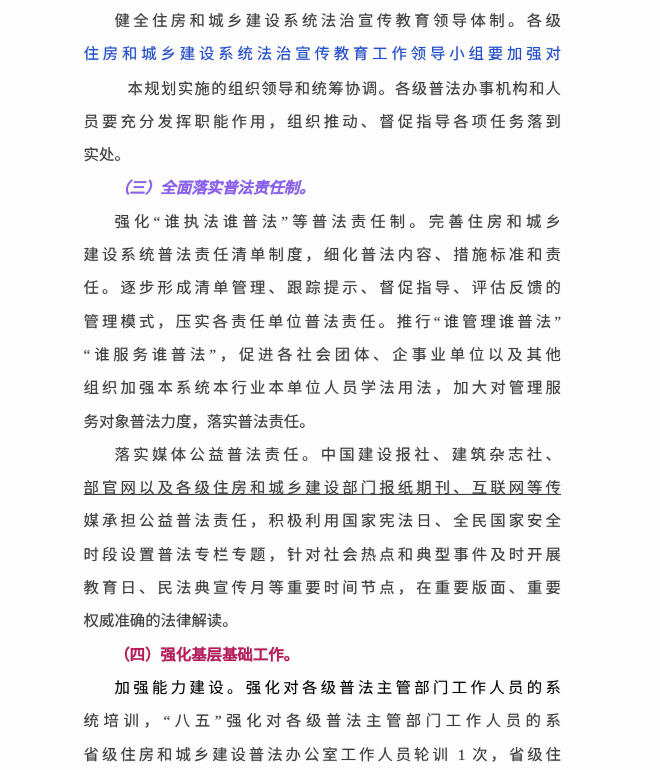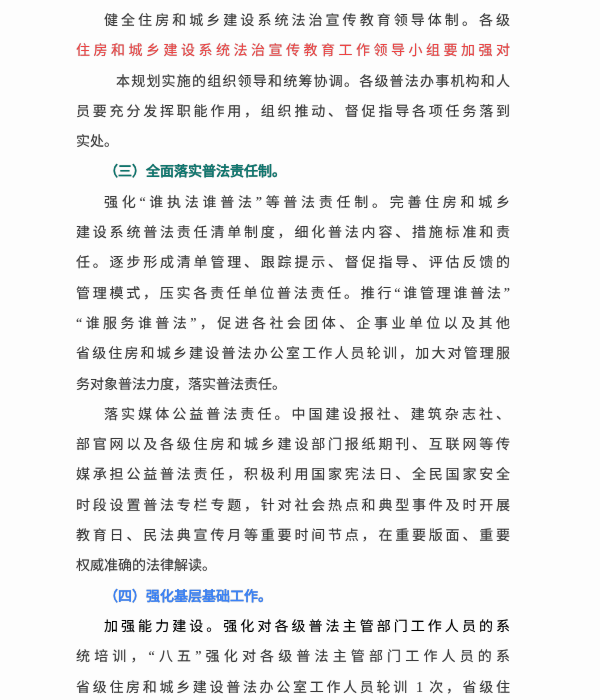"住房和城乡建设系统法治宣传教育工作领导小组要加强对" div.line { color: #ef4444 -> #1d4ed8 }
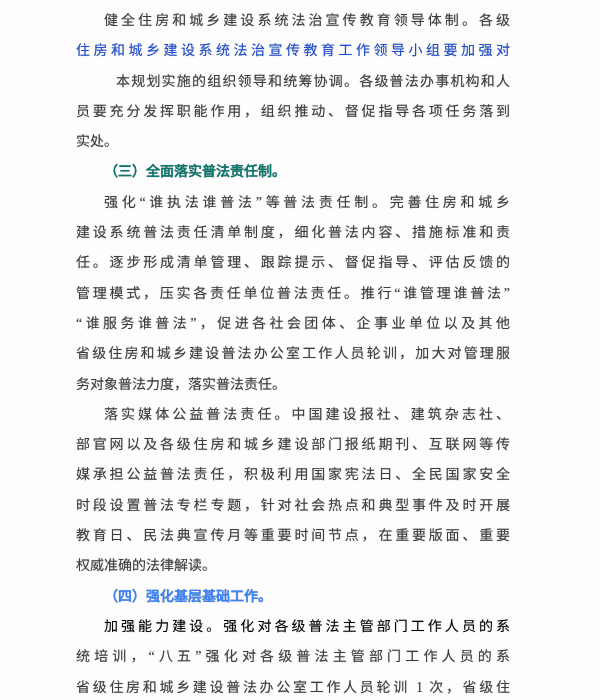"（三）全面落实普法责任制。" div.line { color: #0f766e -> #8b5cf6; font-style: none -> italic }
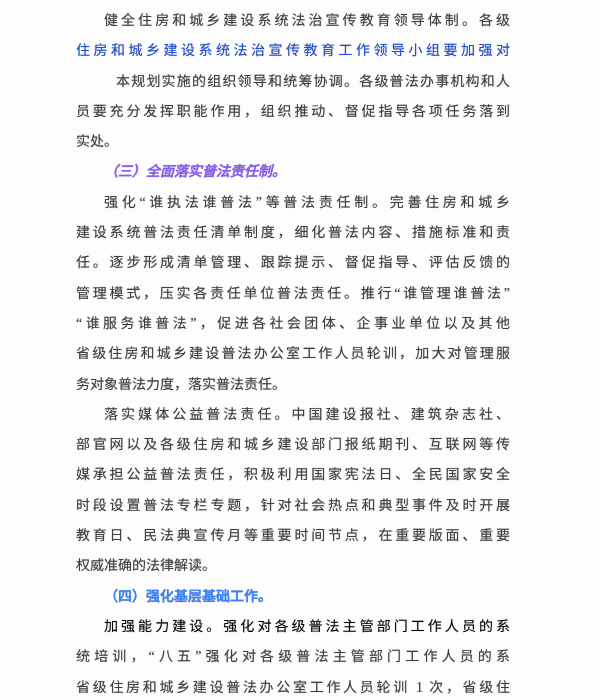"省级住房和城乡建设普法办公室工作人员轮训，加大对管理服" div.line { text: 省级住房和城乡建设普法办公室工作人员轮训 -> 组织加强本系统本行业本单位人员学法用法 }
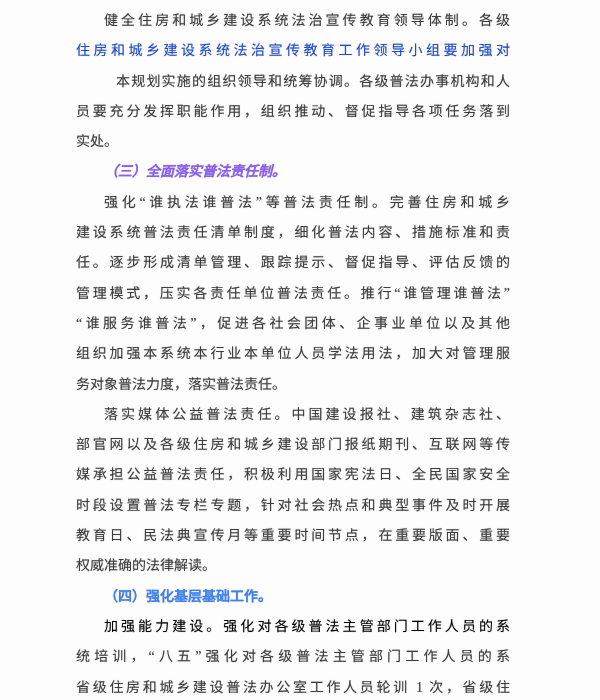"部官网以及各级住房和城乡建设部门报纸期刊、互联网等传" div.line { text-decoration: none -> underline }
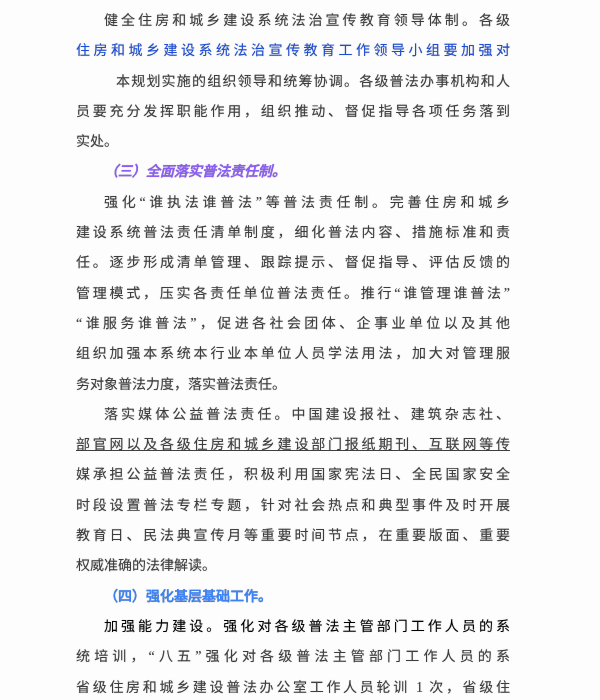"（四）强化基层基础工作。" div.line { color: #3b82f6 -> #be185d }
